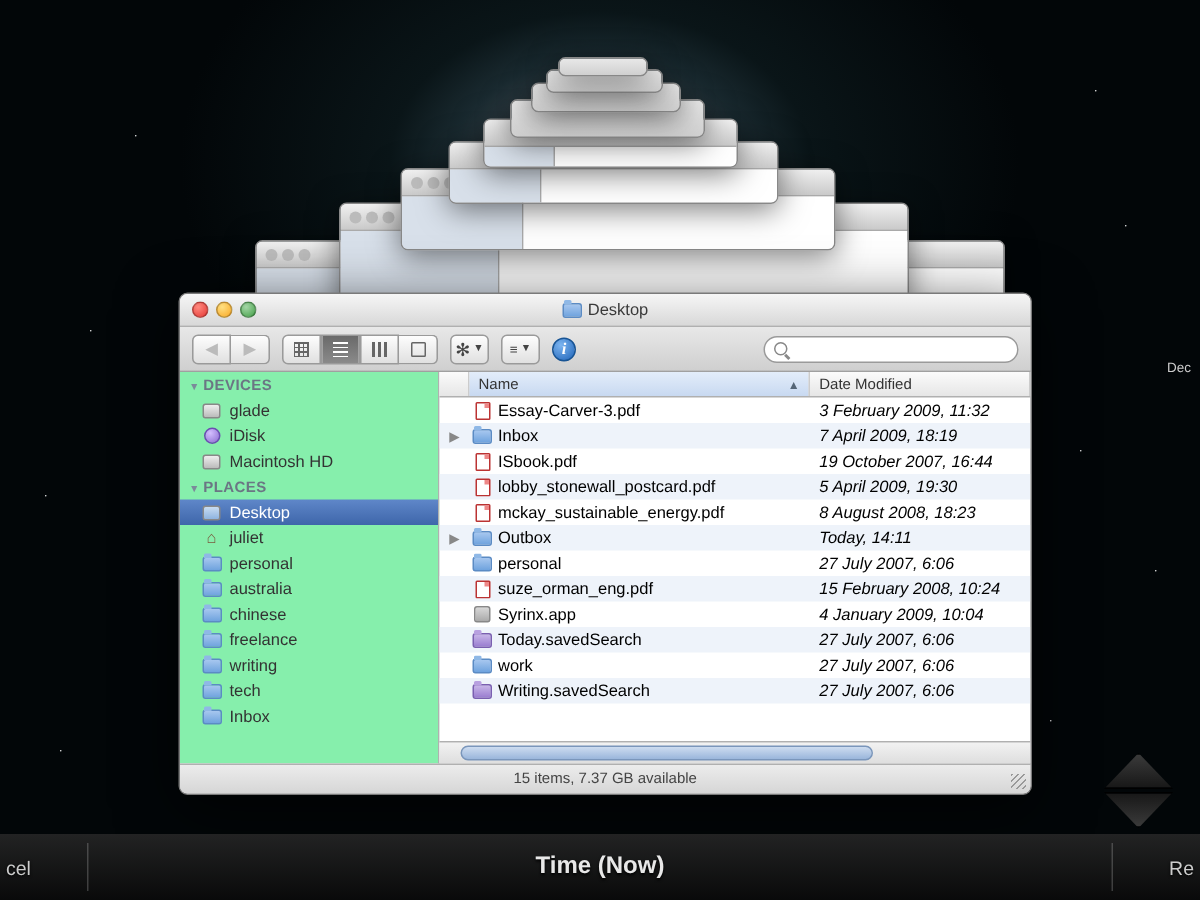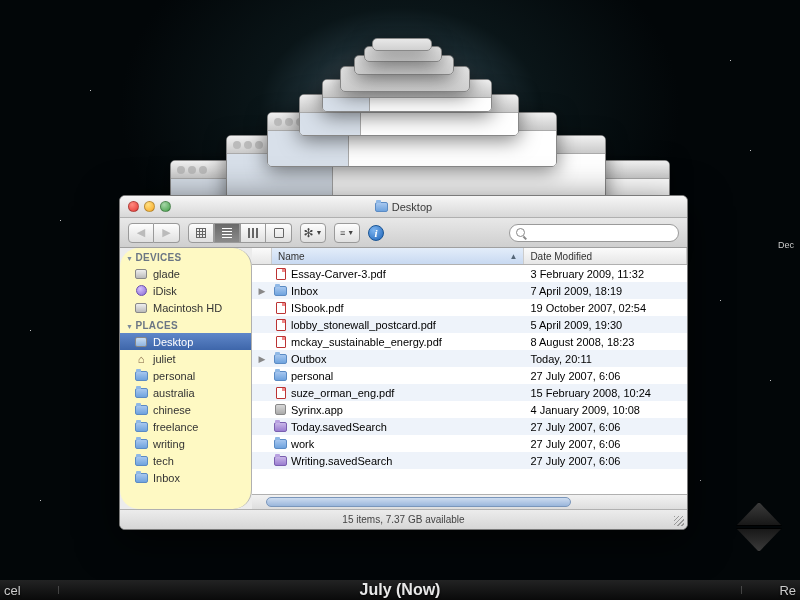"DEVICES" .sidebar { background: #fef9c3 -> #86efac; border-radius: 19px -> none; width: 132px -> 173px }
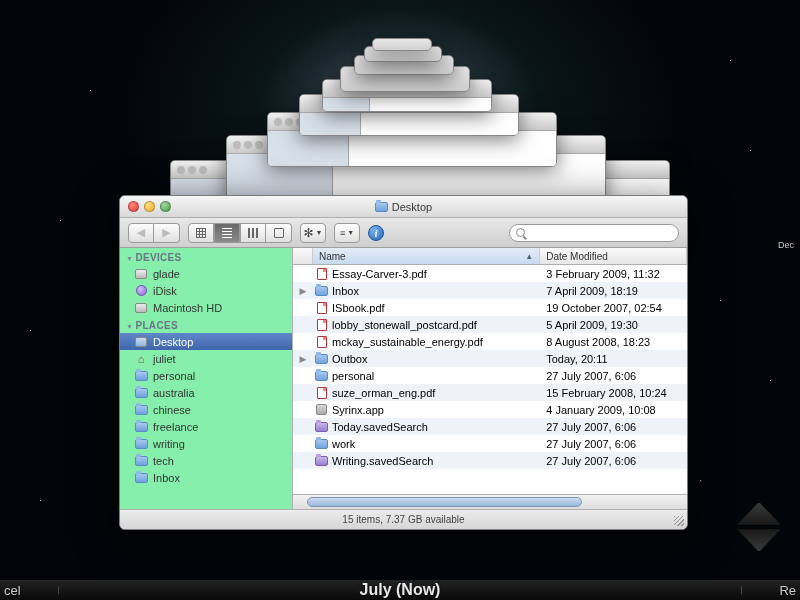"3 February 2009, 11:32" .row .dt { font-style: none -> italic }
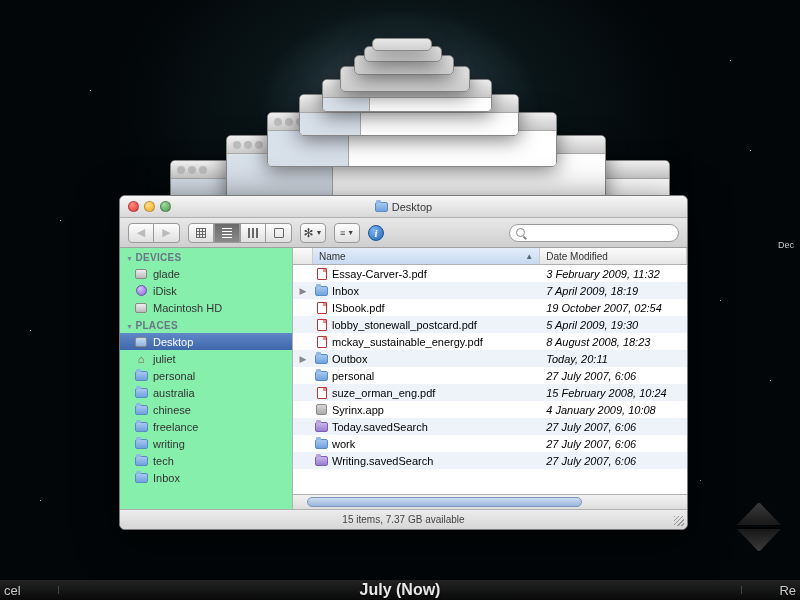"19 October 2007, 02:54" div.dt { text: 02:54 -> 16:44 }
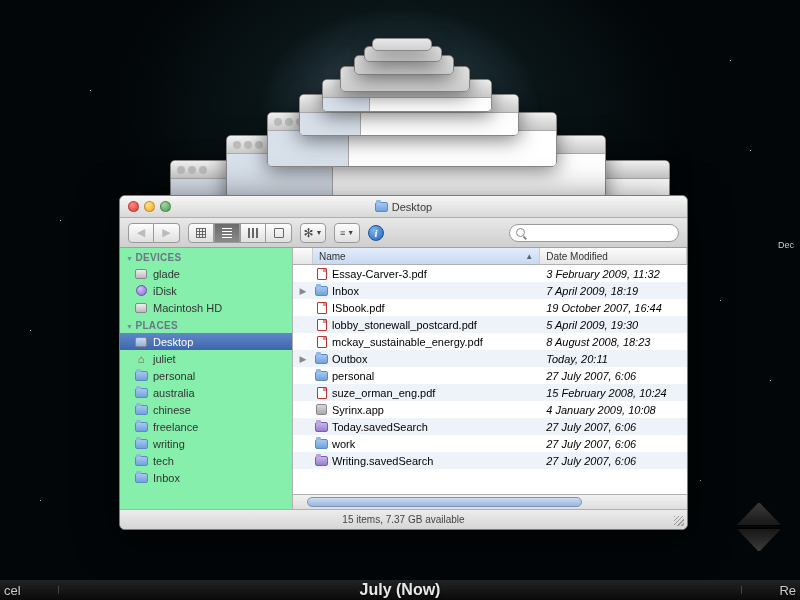"Today, 20:11" div.dt { text: 20:11 -> 14:11 }
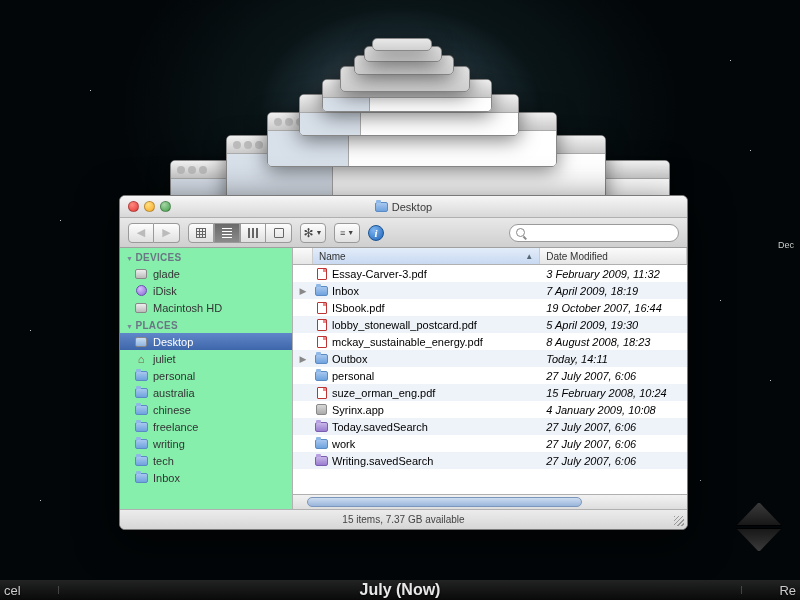"4 January 2009, 10:08" div.dt { text: 10:08 -> 10:04 }
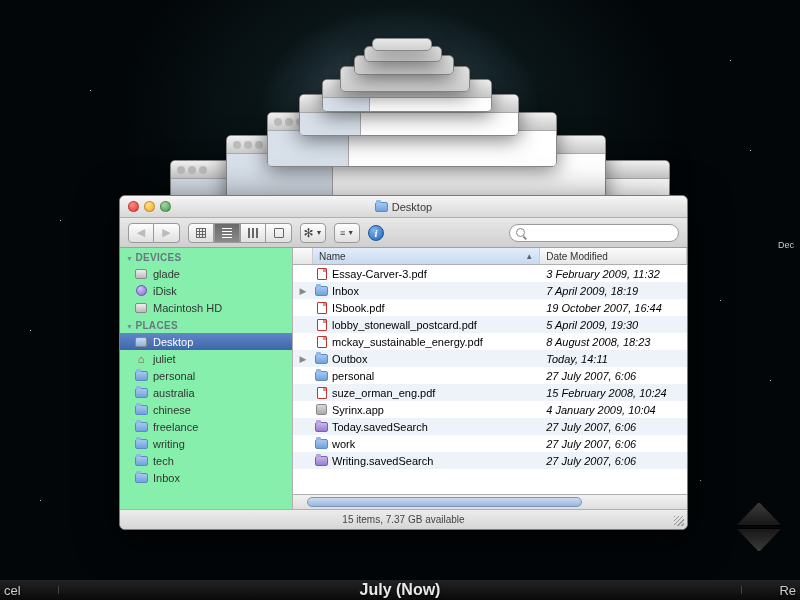"cel" .bottombar { height: 20px -> 44px }
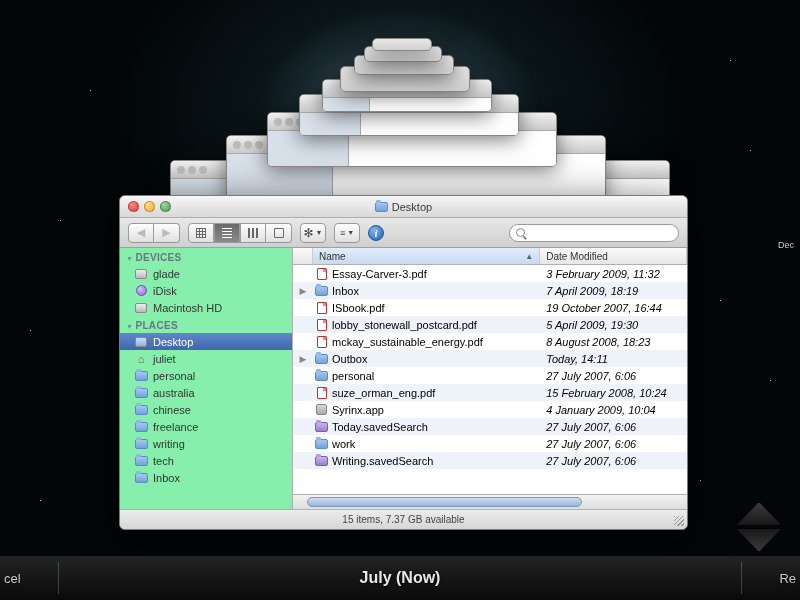"July (Now)" span { text: July -> Time }
